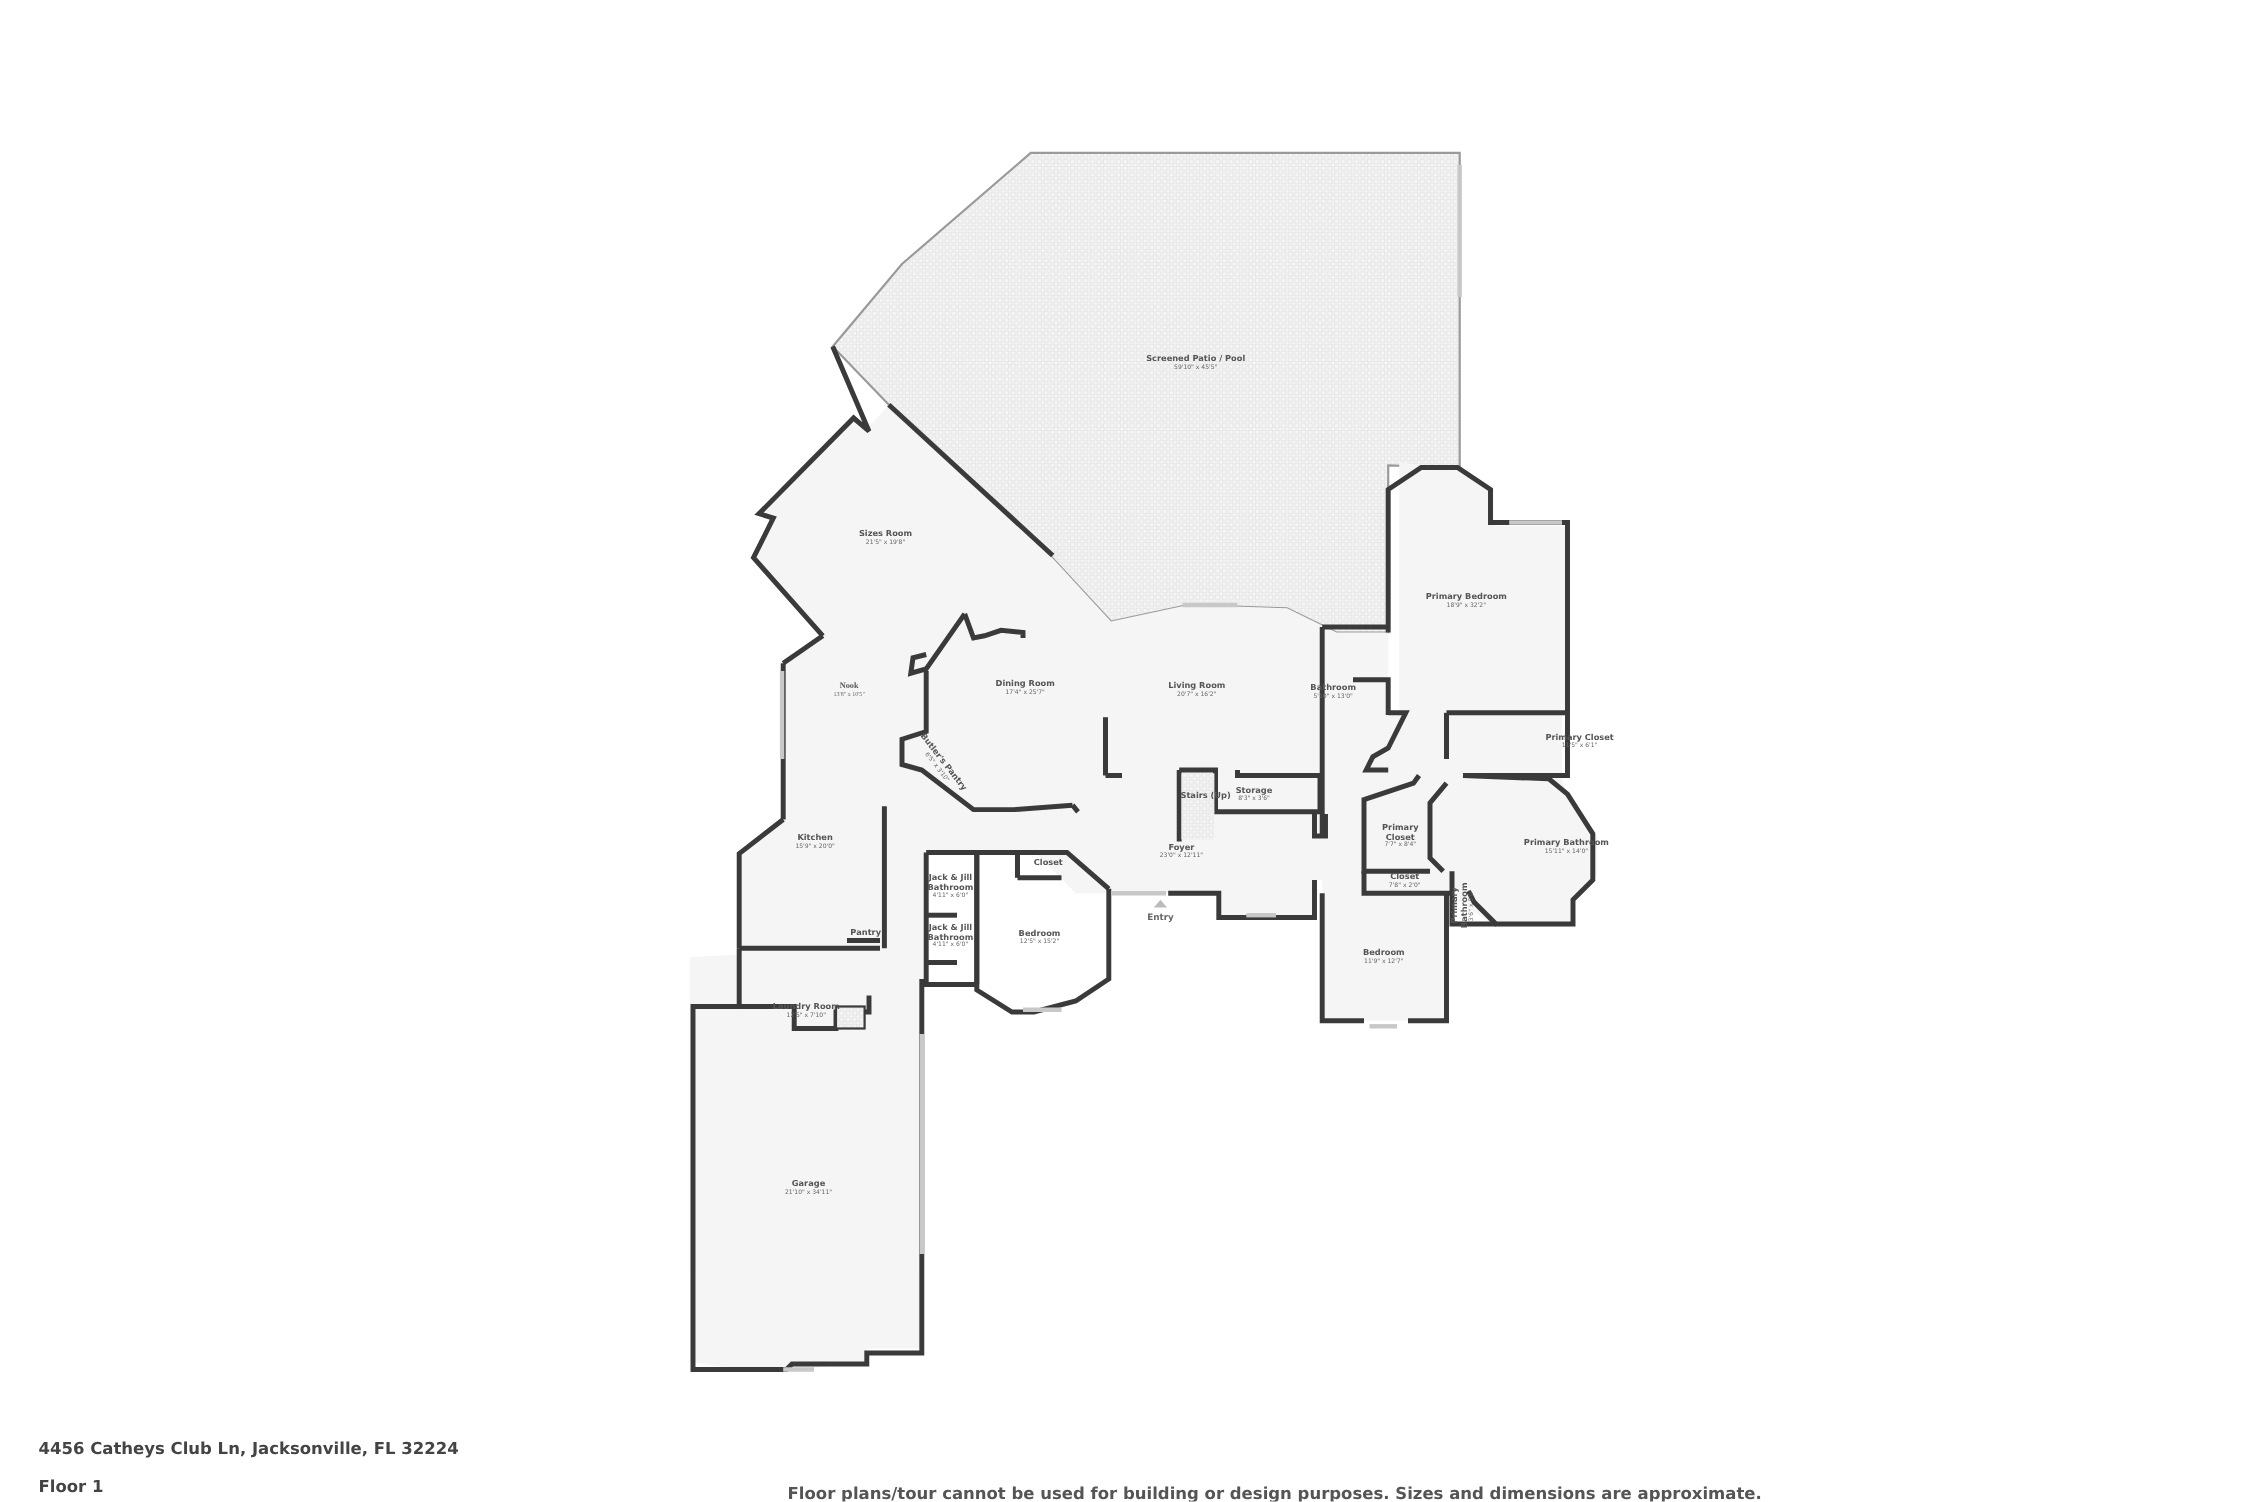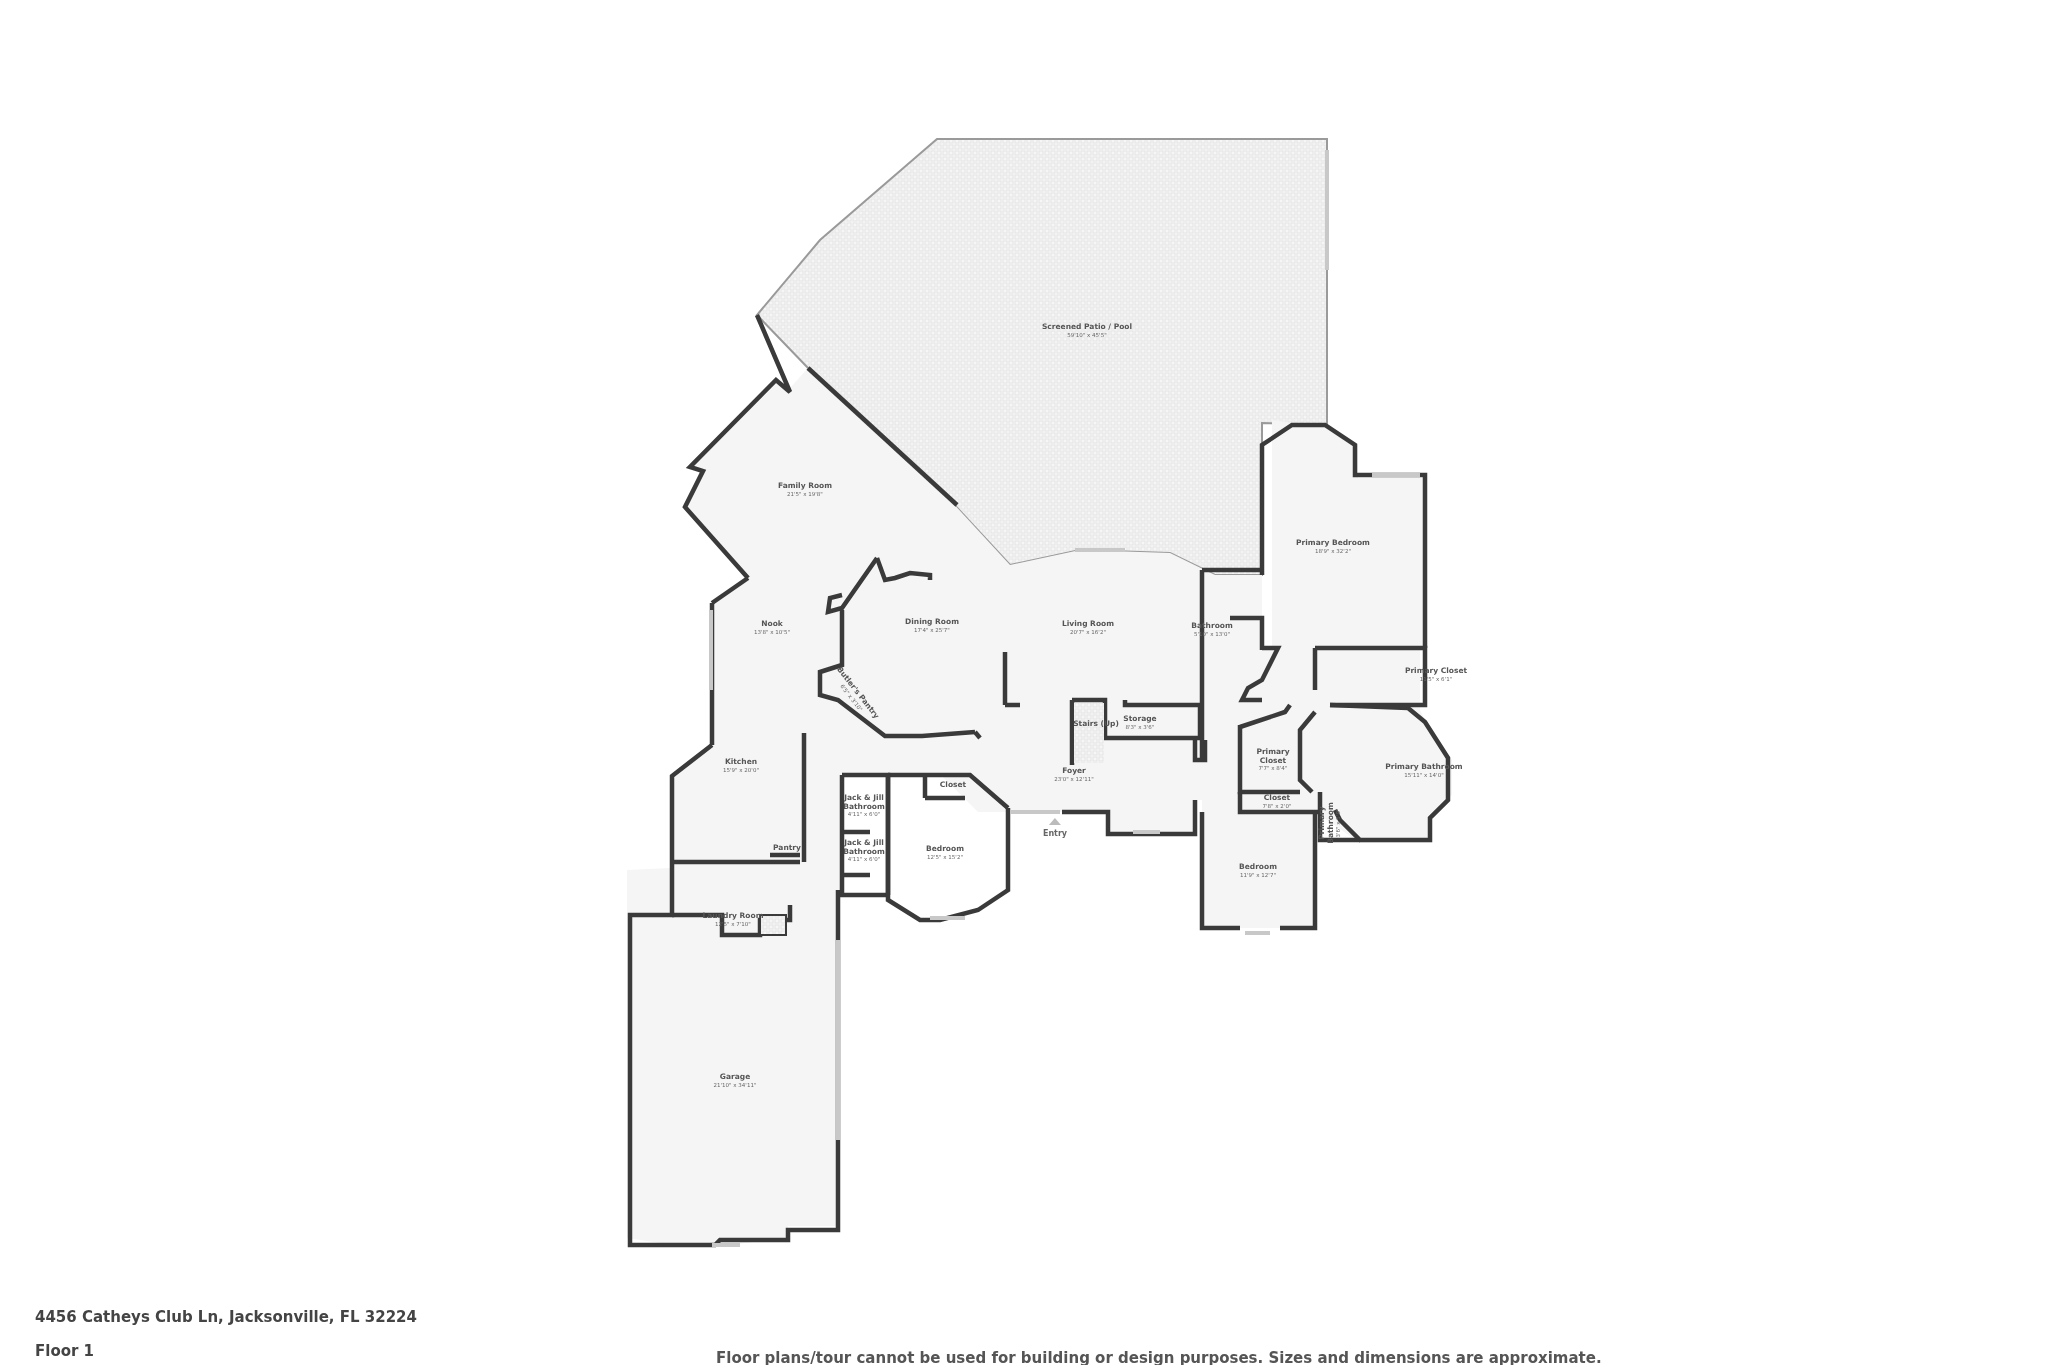"Family Room" span.room-name { text: Family -> Sizes }
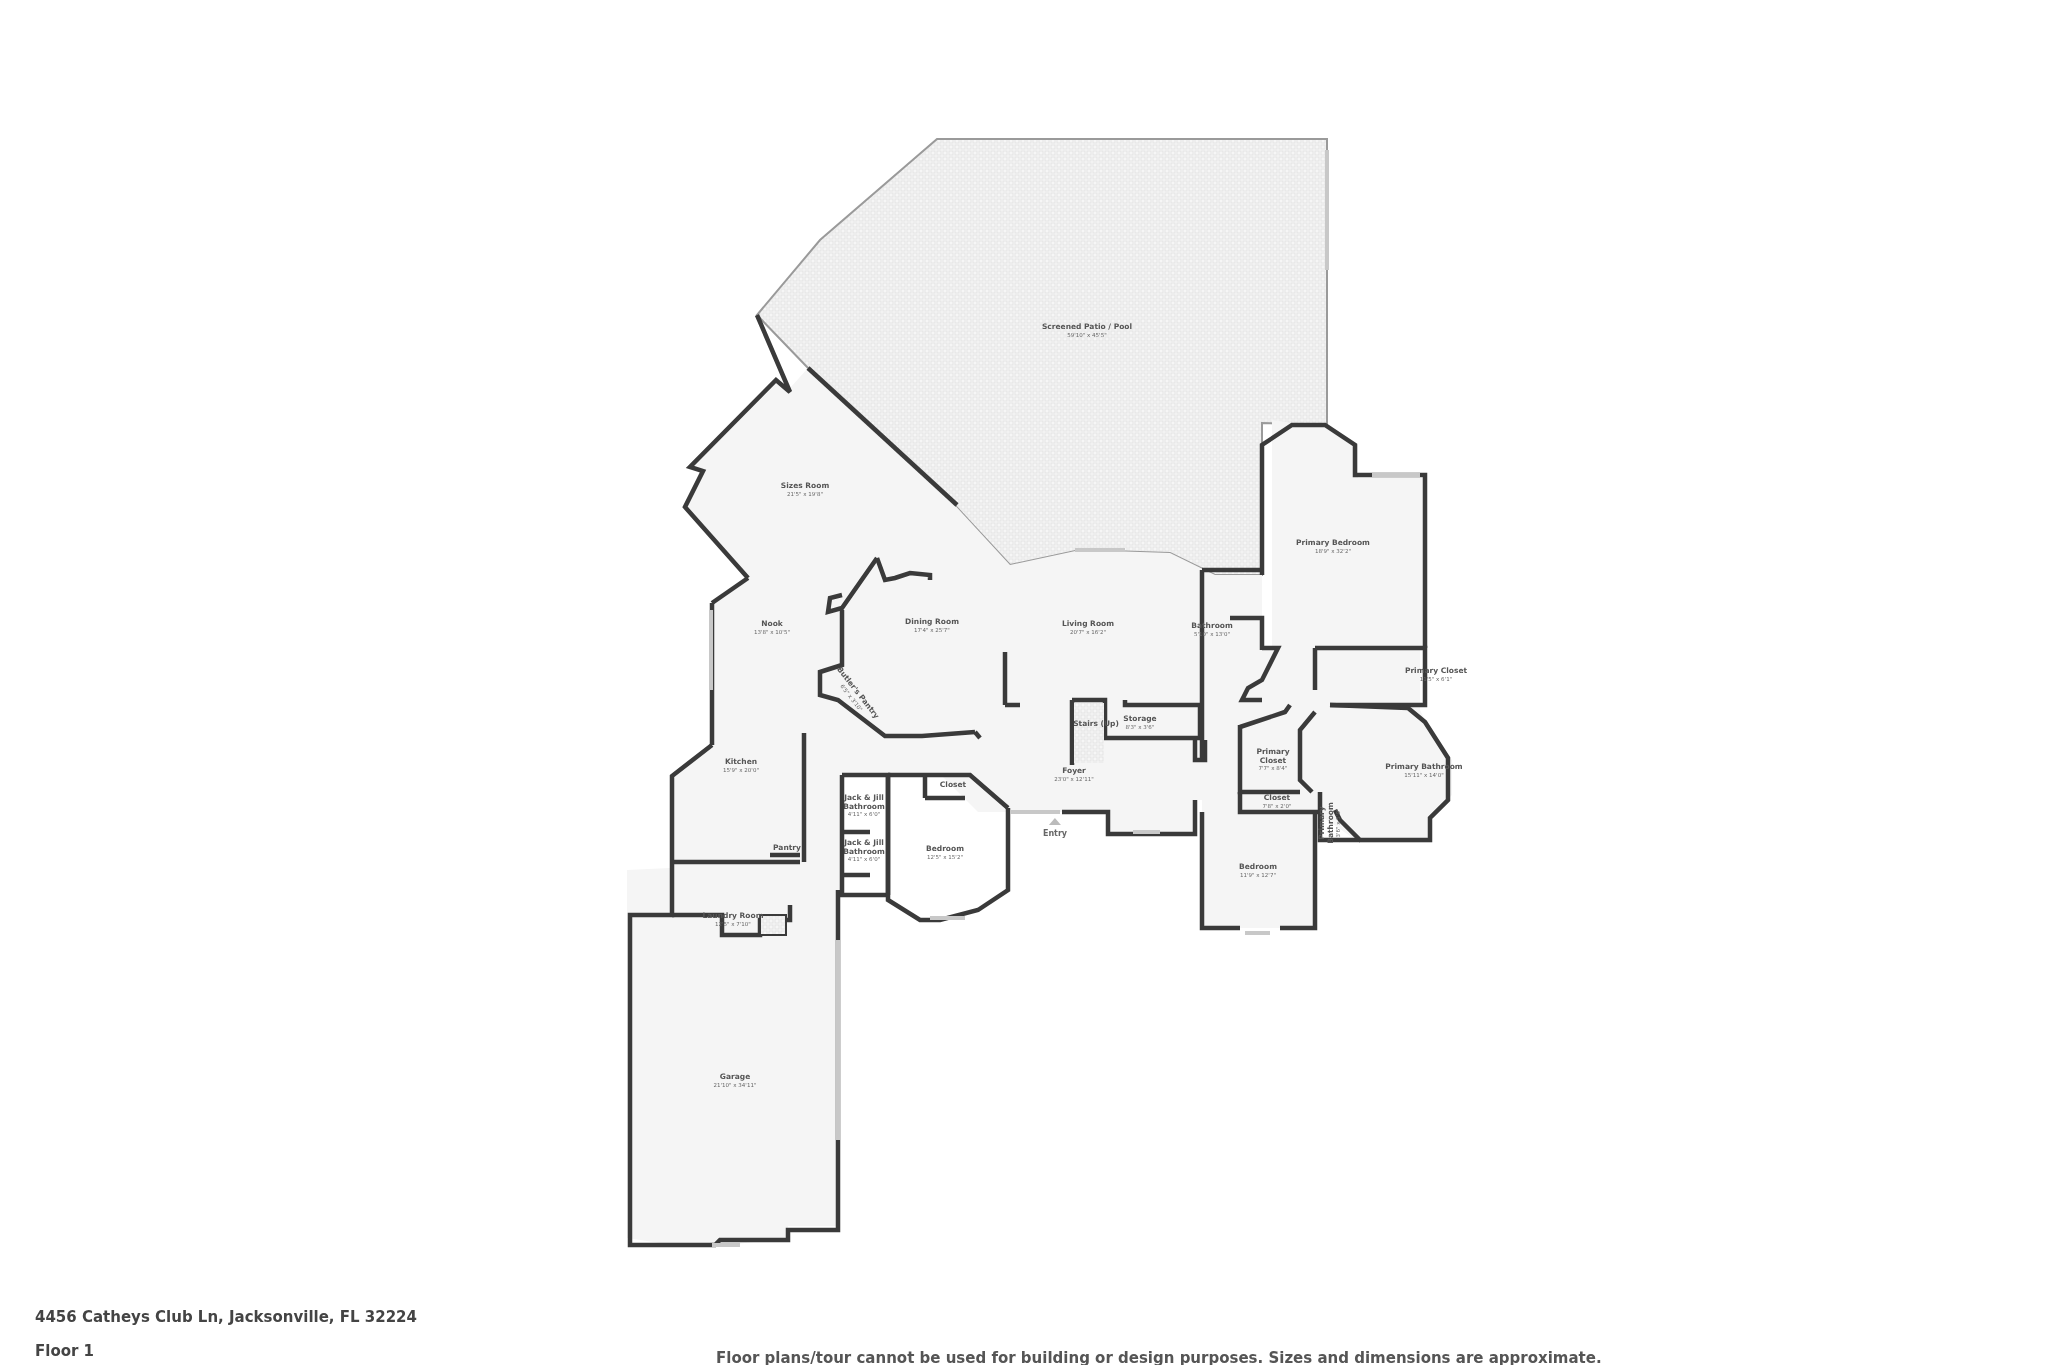"Nook" div.room-label { font-family: none -> Liberation Serif, serif }
